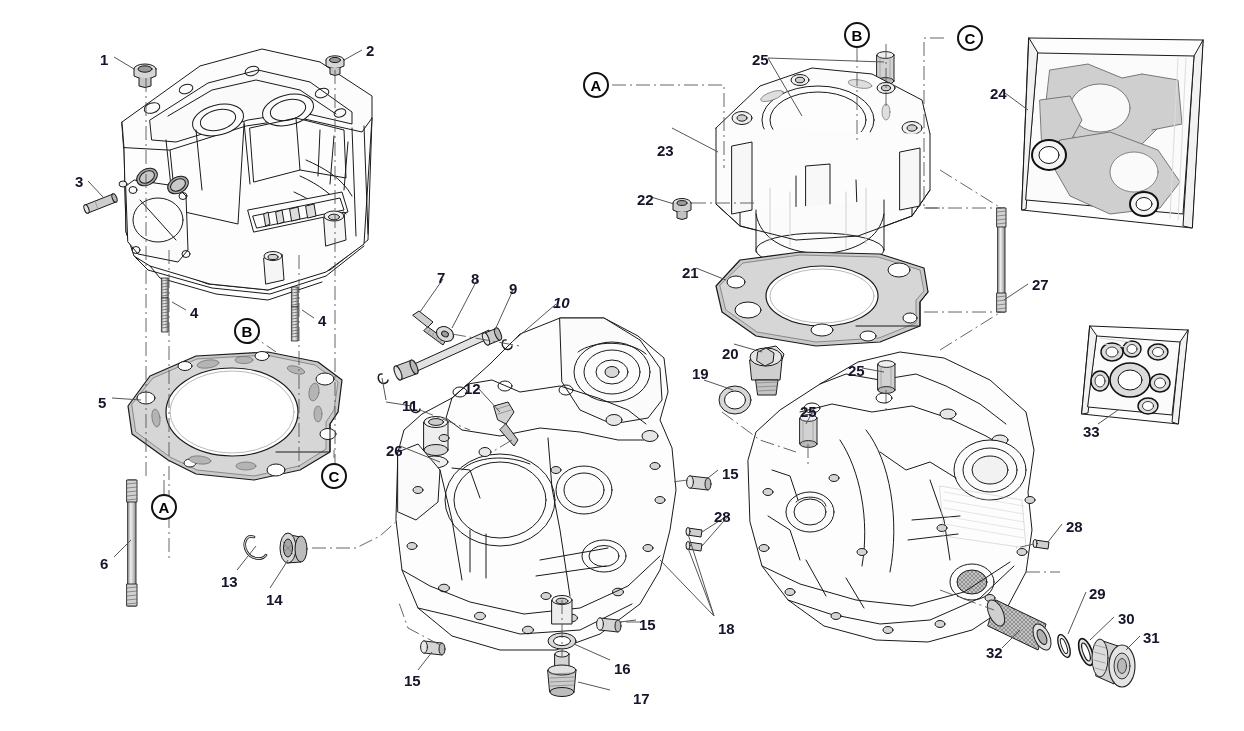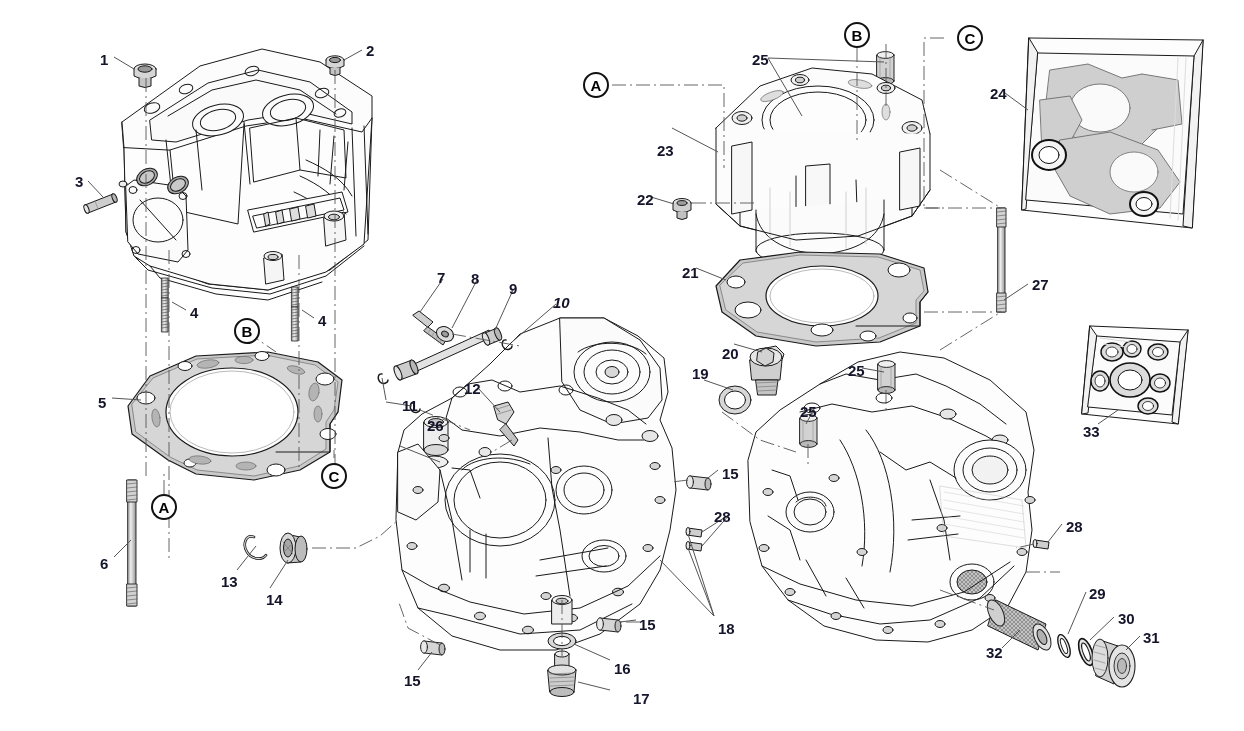"26" div.callout { margin-left: 41px -> none; top: 418px -> 443px }
